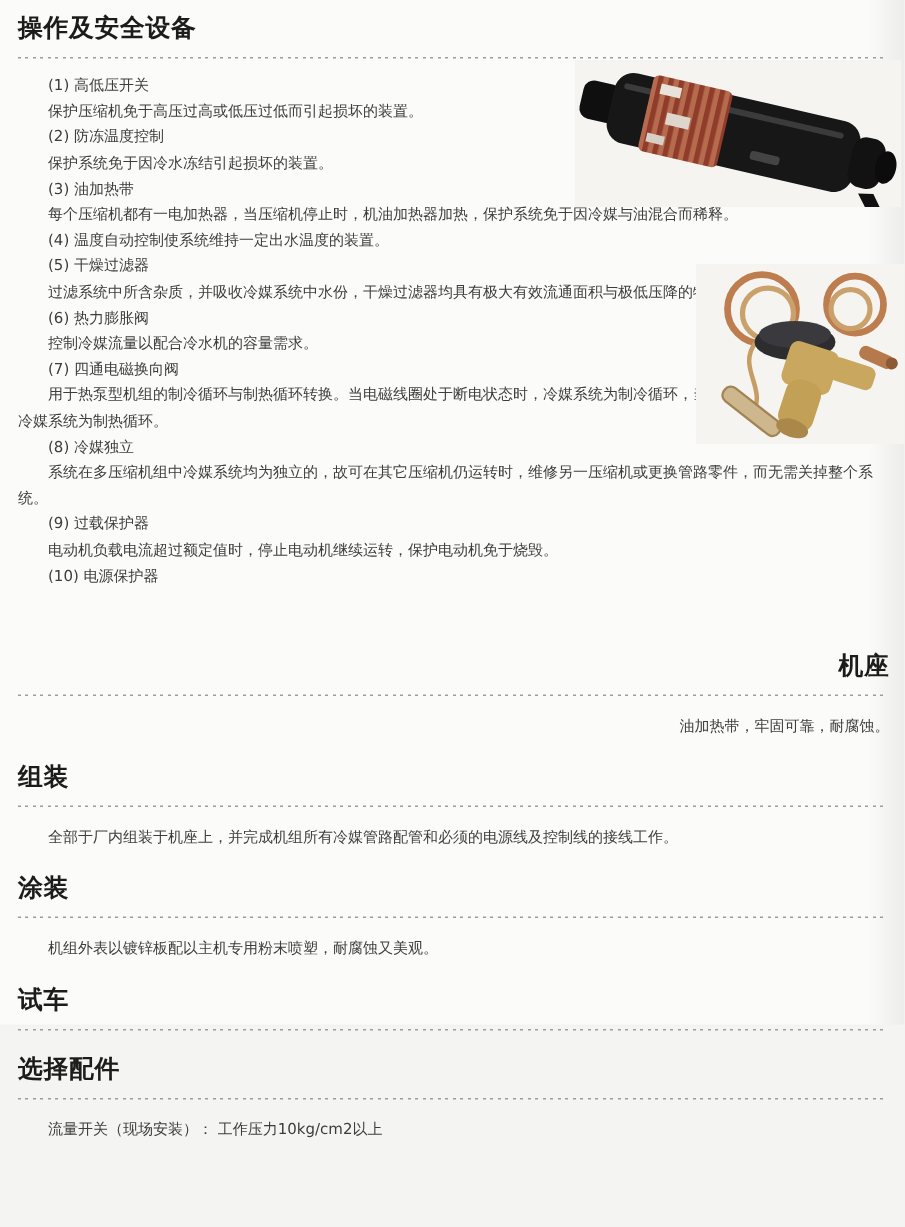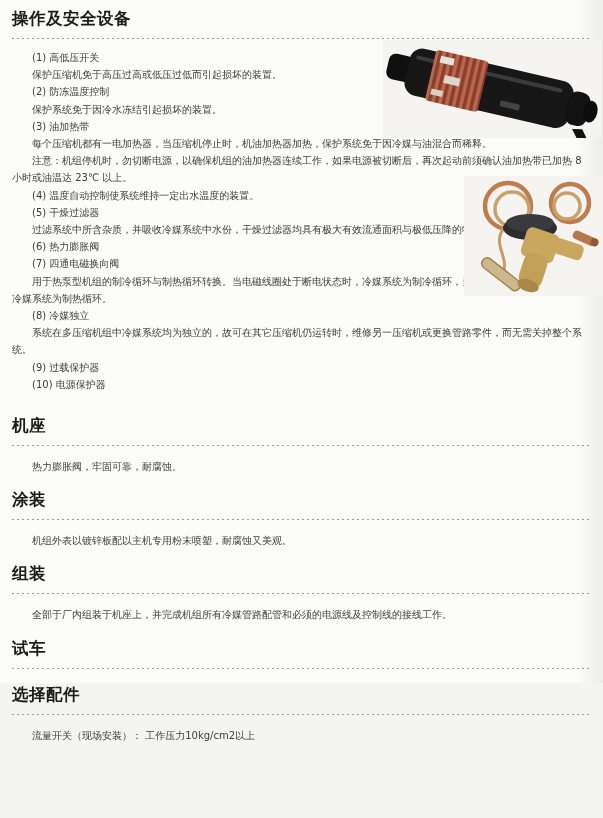"注意：机组停机时，勿切断电源，以确保机组的油加热器连续工作，如果电源被切断后，再" p { html: <p>注意：机组停机时，勿切断电源，以确保机组的油加热器连续工作，如果电源被切断后，再次起动前须确认油加热带已加热 8 小时或油温达 23℃ 以上。</p> -> none }
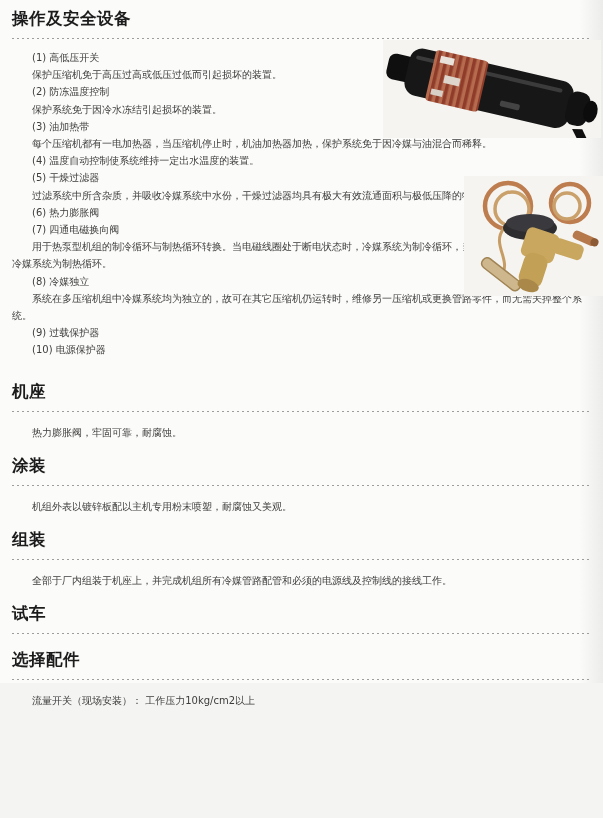"控制冷媒流量以配合冷水机的容量需求。" p { html: none -> <p>控制冷媒流量以配合冷水机的容量需求。</p> }
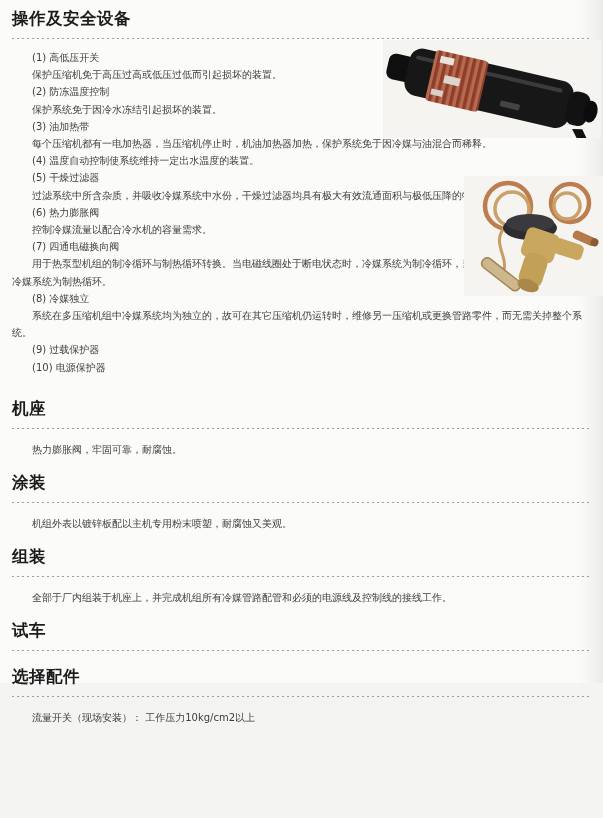"电动机负载电流超过额定值时，停止电动机继续运转，保护电动机免于烧毁。" p { html: none -> <p>电动机负载电流超过额定值时，停止电动机继续运转，保护电动机免于烧毁。</p> }
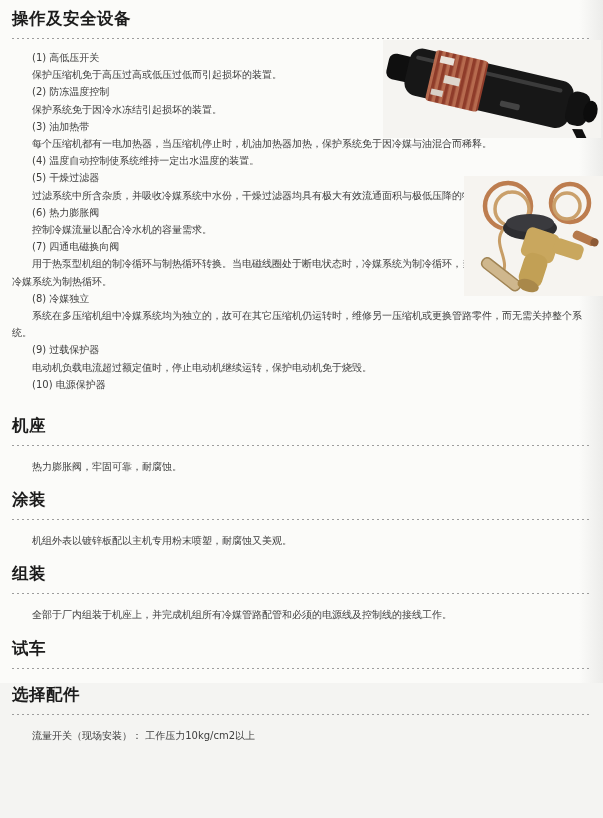"机座" .sec-first { margin-top: 22px -> 40px; text-align: none -> right }
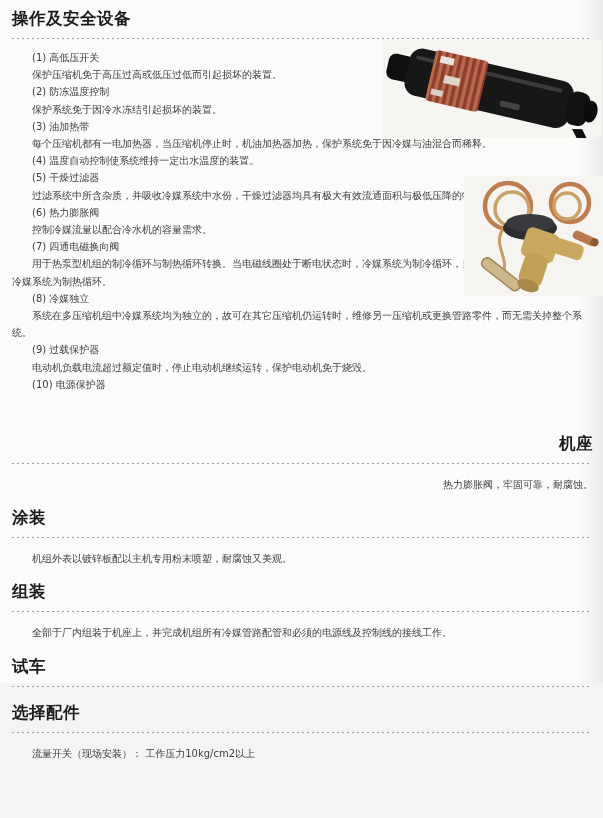"热力膨胀阀，牢固可靠，耐腐蚀。" p { text: 热力膨胀阀 -> 油加热带 }
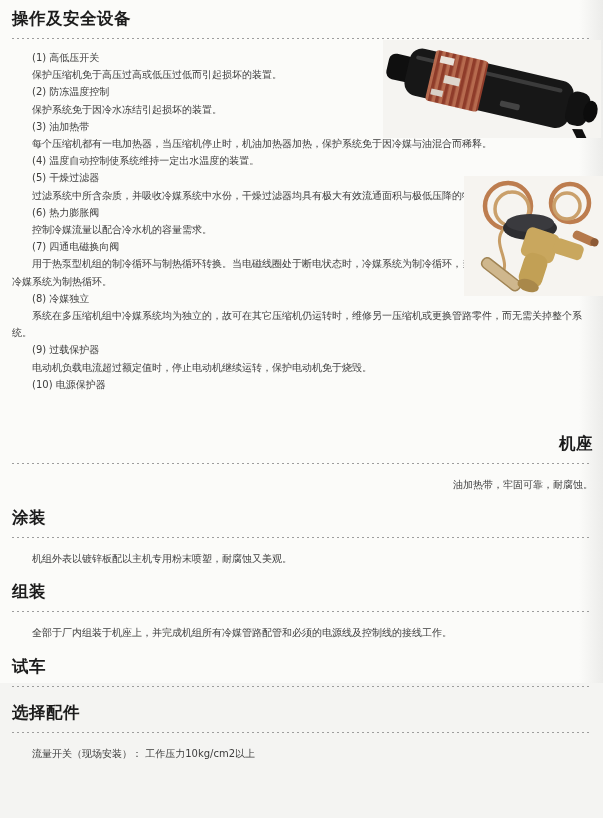"涂装" div.sec { order: before "组装" -> after "组装" }
